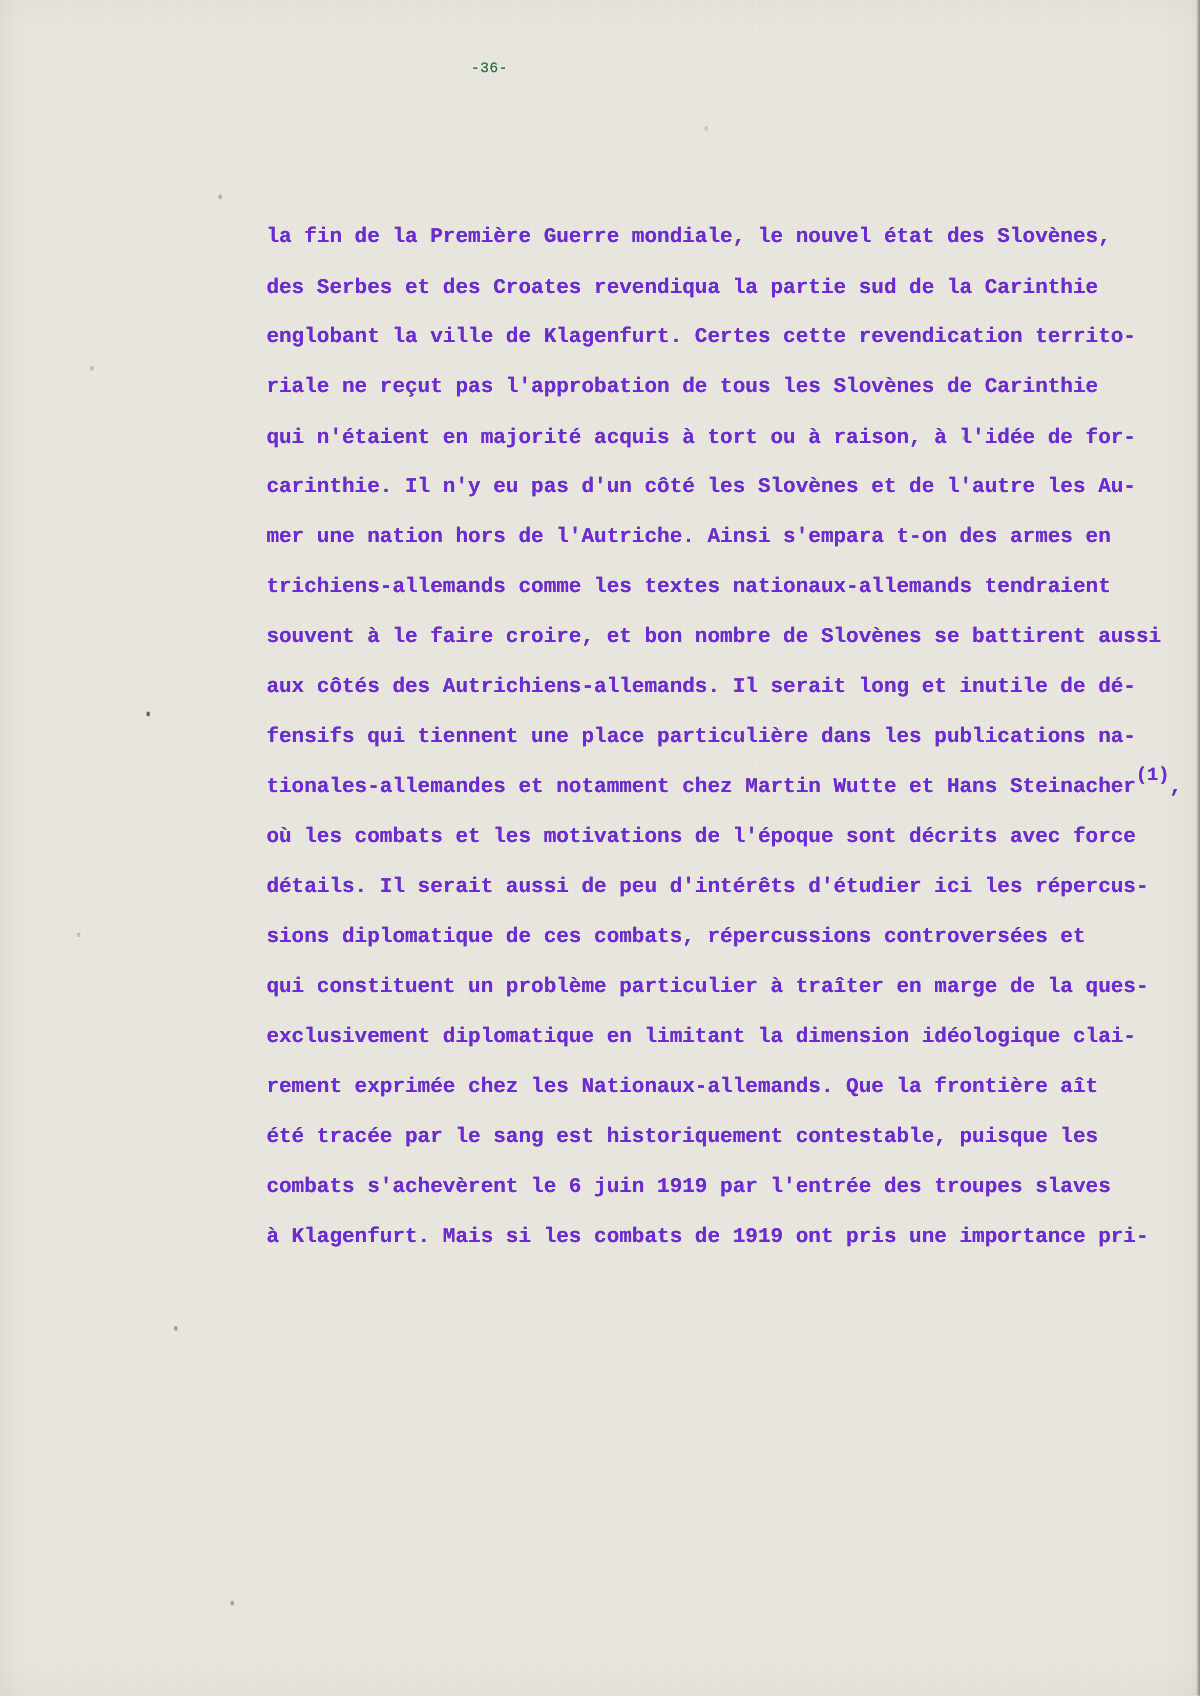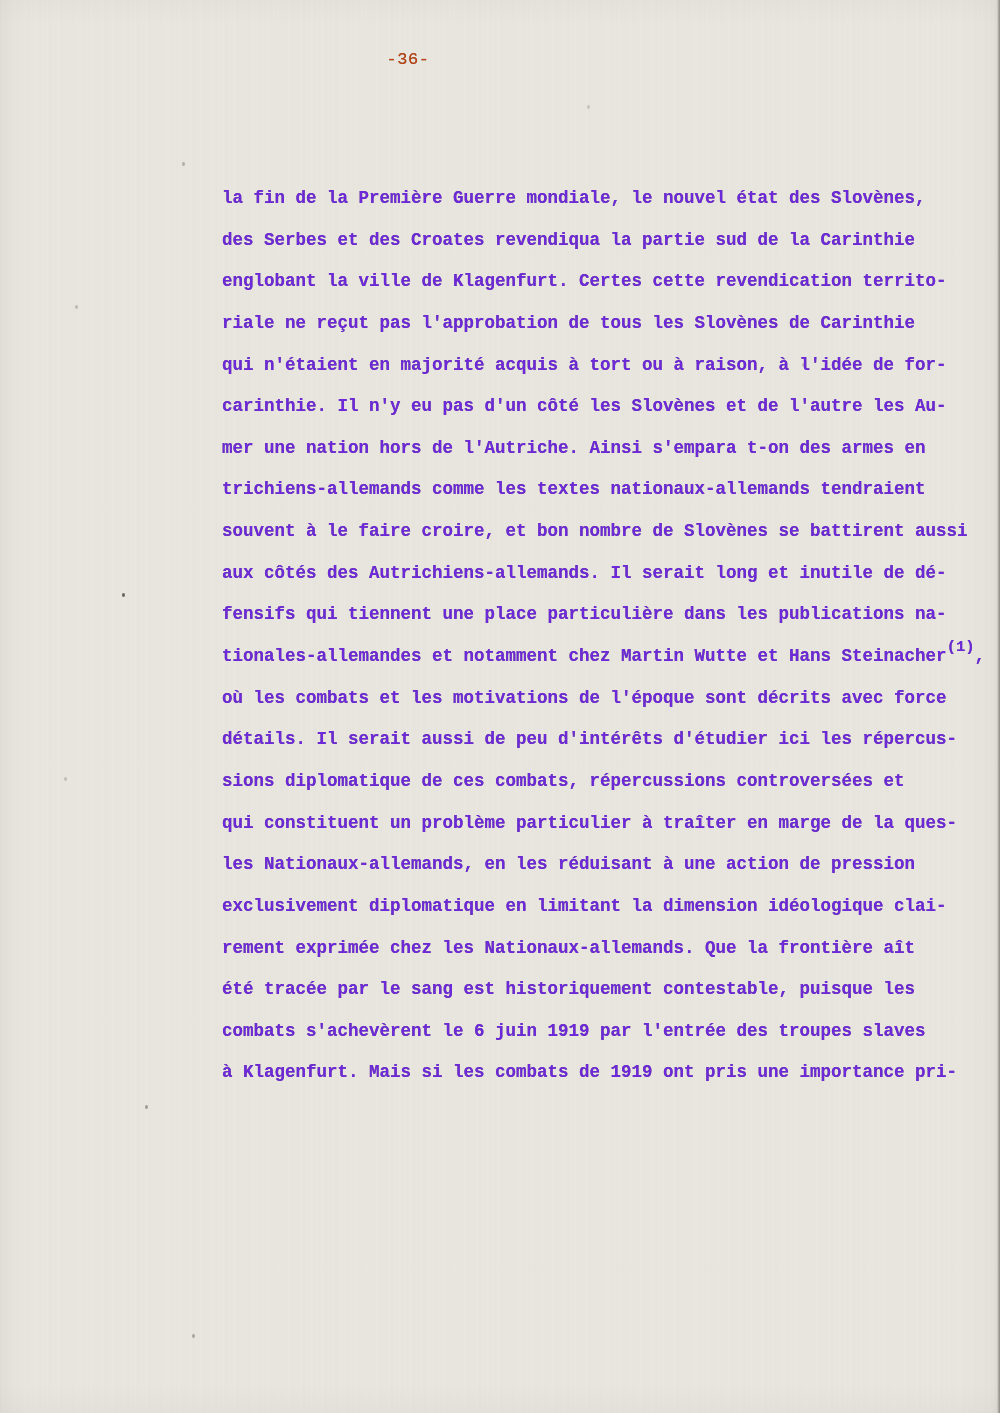"-36-" .page-number { color: #c2410c -> #15803d; font-size: 17px -> 12px }
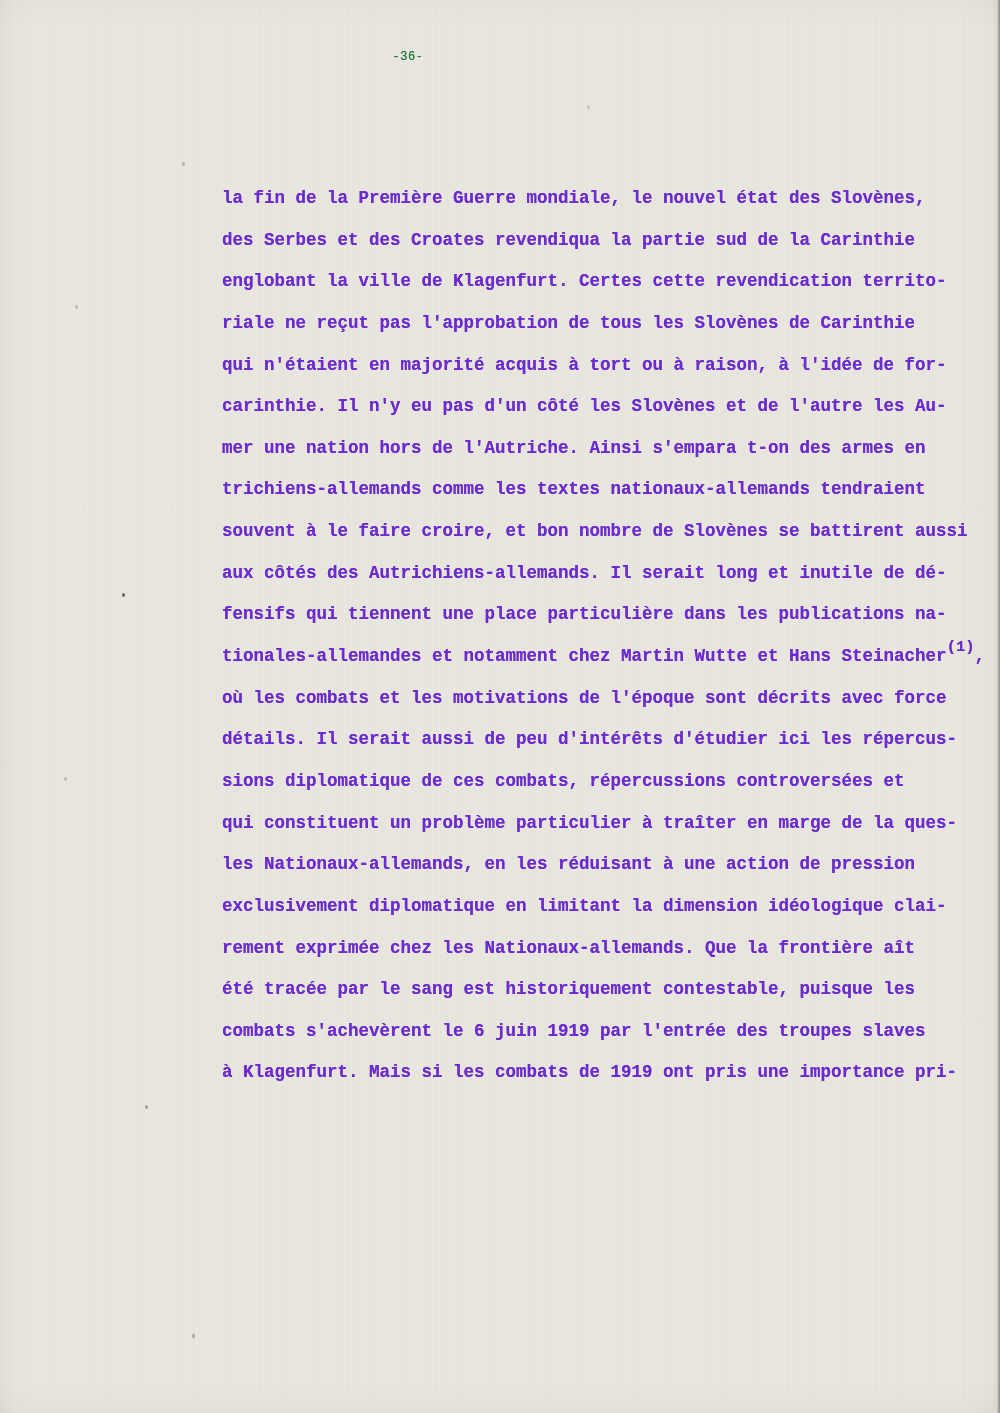"les Nationaux-allemands, en les" div.line { html: <div><span>les Nationaux-allemands, en les réduisant à une action de pression</span></div> -> none }
